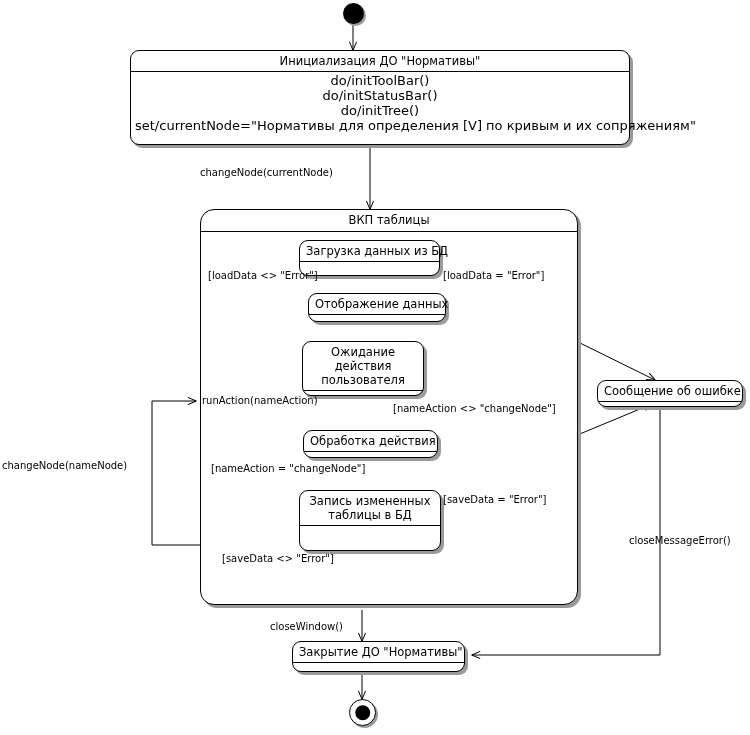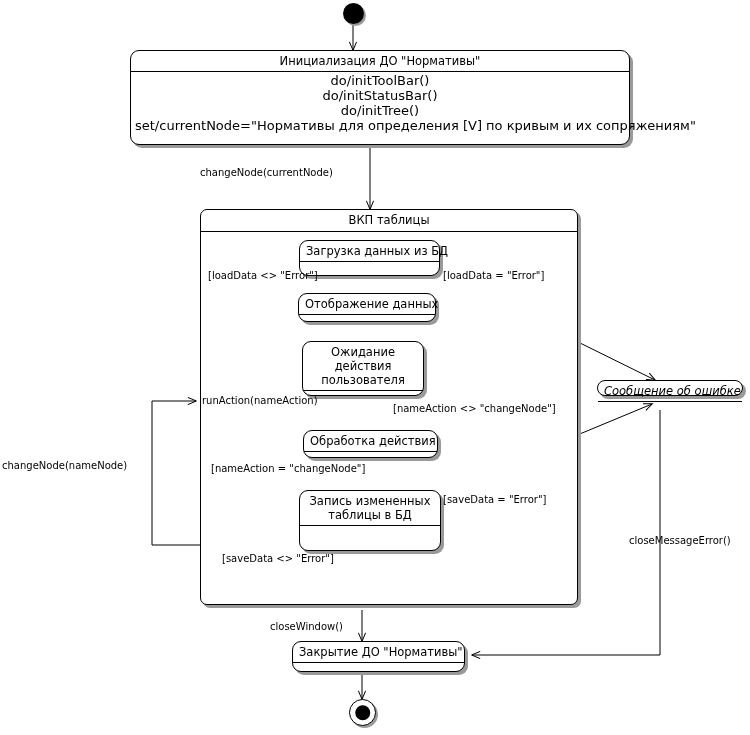"ВКП таблицы" .composite { border-radius: 7px -> 14px }
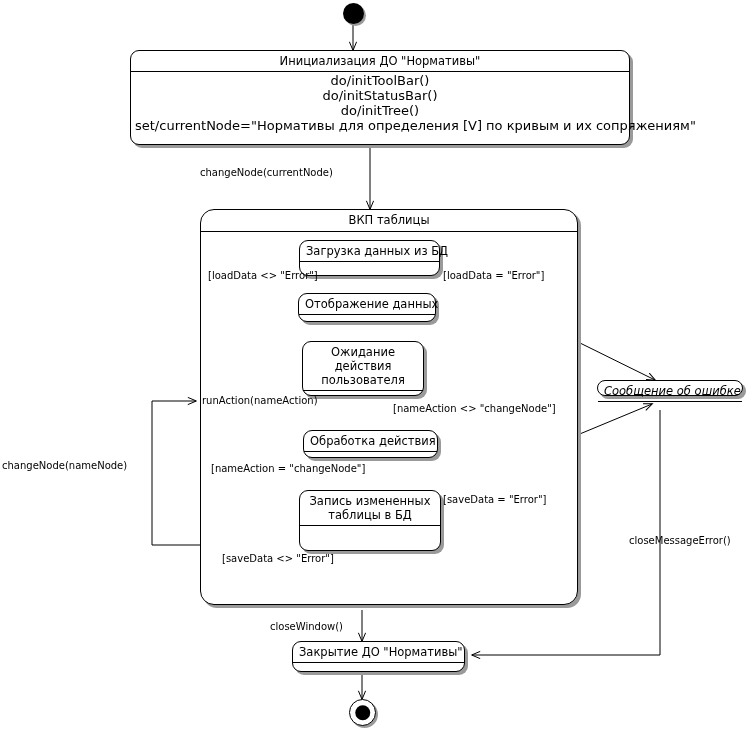"Отображение данных" div.state { left: 298px -> 308px }
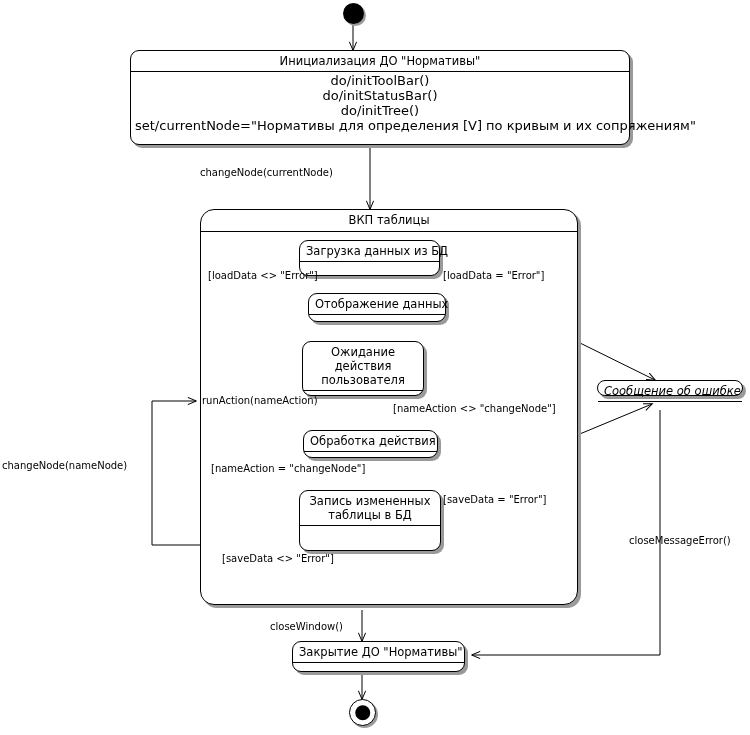"Сообщение об ошибке" div.state { font-style: italic -> none; height: 16px -> 27px }
